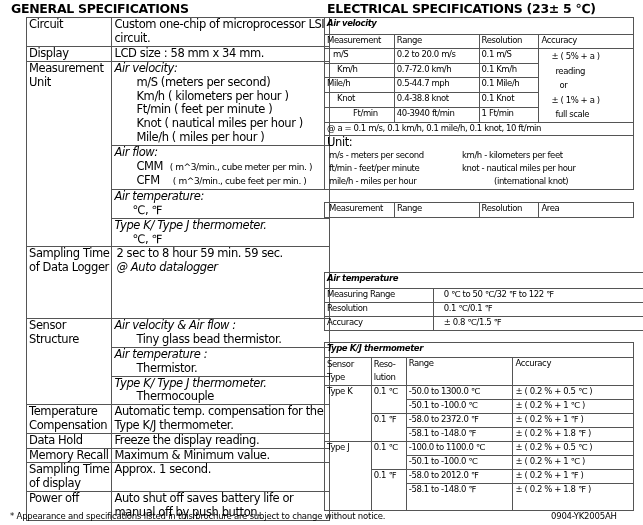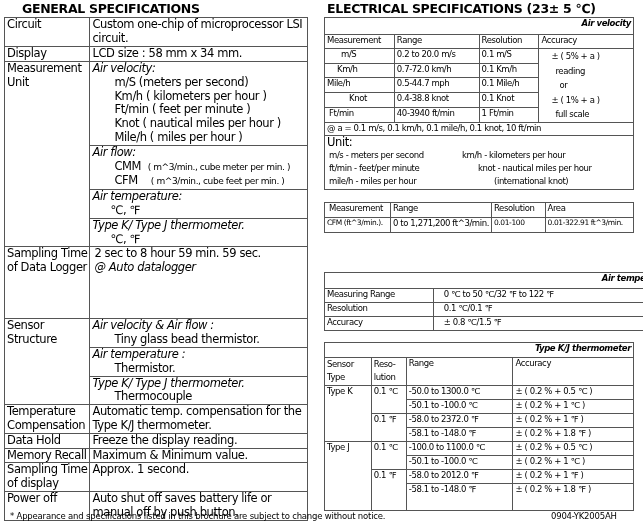"GENERAL SPECIFICATIONS" div.abs { margin-left: 11px -> none }
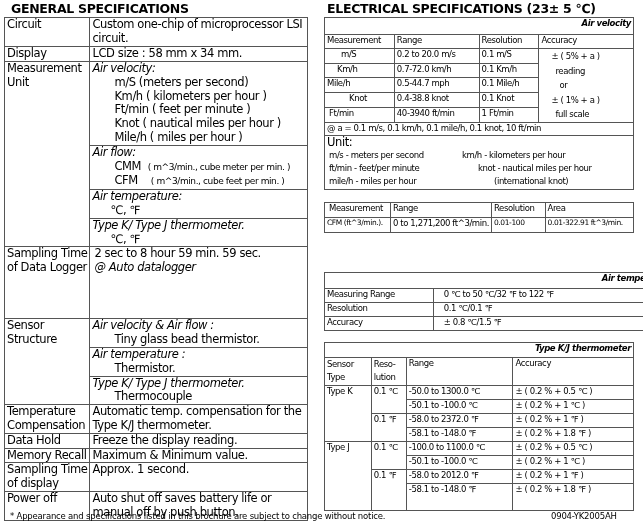"Circuit" table.g { left: 4px -> 26px }
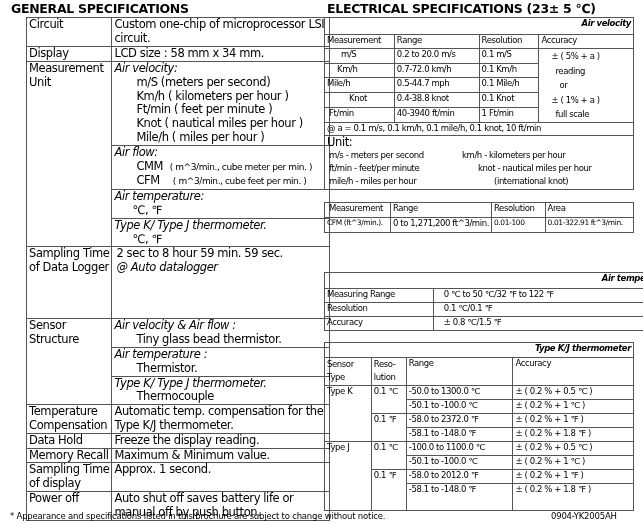"Air velocity" .sec { text-align: right -> none }
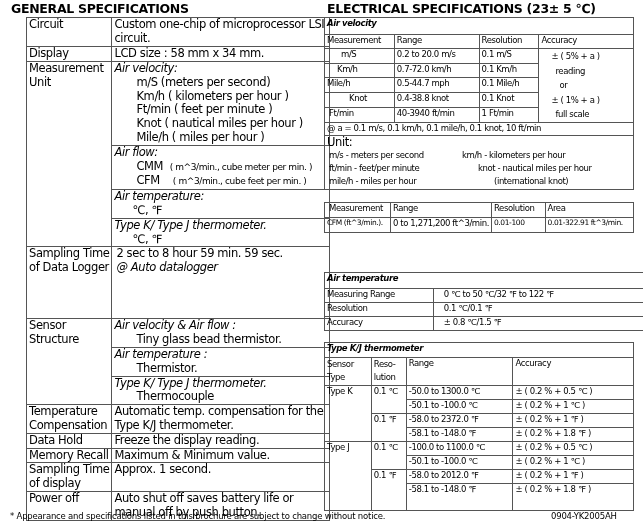"m/S" td.big { padding-left: 16px -> 8px }
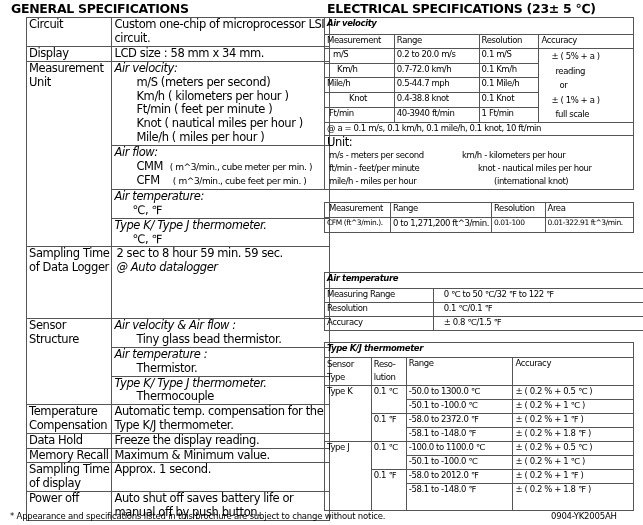"Knot" td.big { padding-left: 24px -> 12px }
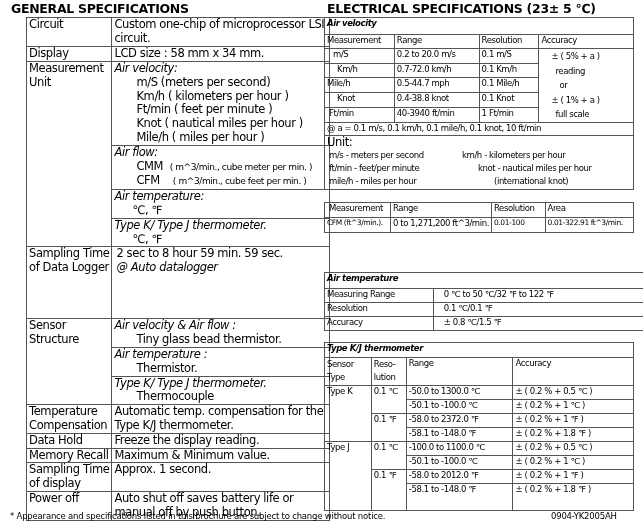"Ft/min" td.big { padding-left: 4px -> 28px }
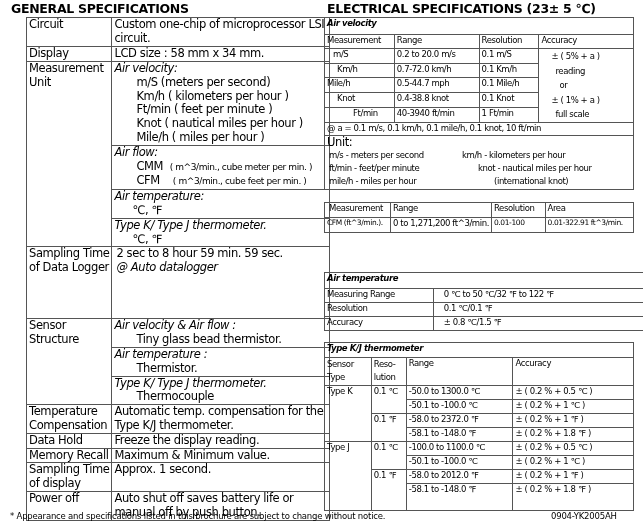"km/h - kilometers per hour" span { text: hour -> feet }
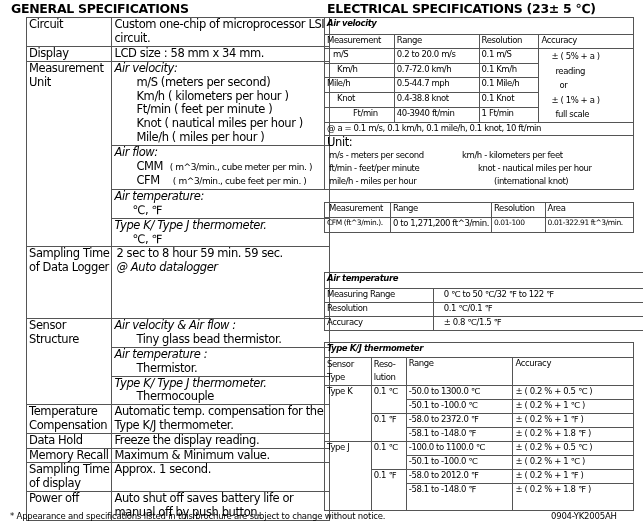"ft/min - feet/per minute" span { width: 149px -> 133px }
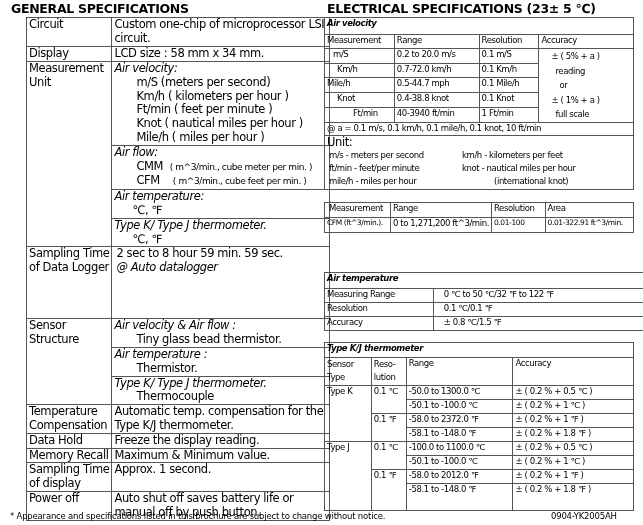"CFM (ft^3/min.)." tr { html: <tr> <td>CFM (ft^3/min.).</td> <td>0 to 1,271,200 ft^3/min.</td> <td>0.01-100</td> <td>0.01-322.91 ft^3/min.</td> </tr> -> none }
